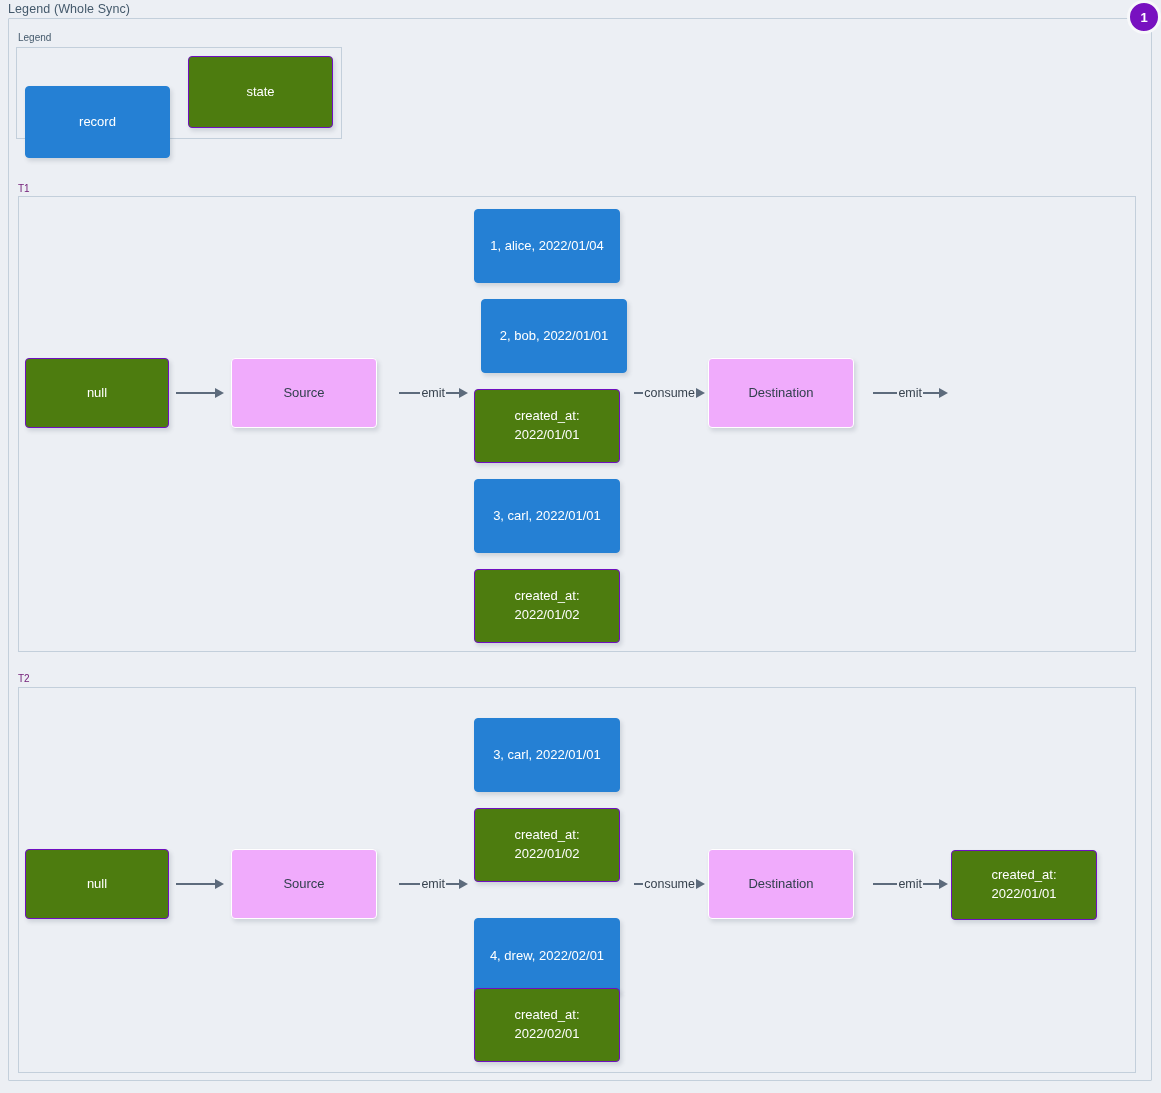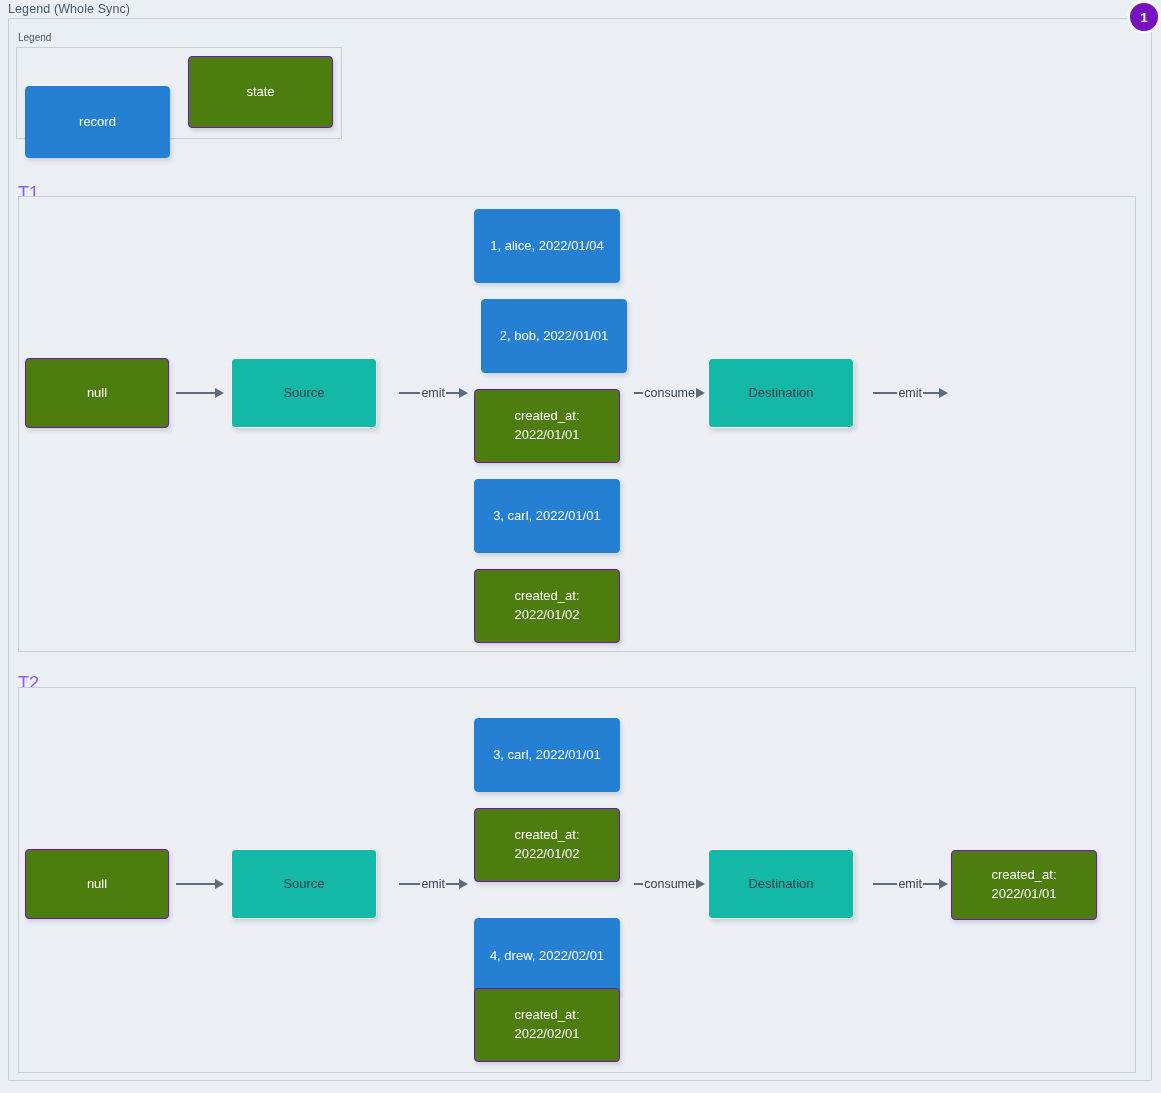"T1" .group-label { color: #8b5cf6 -> #701a75; font-size: 18px -> 10px }
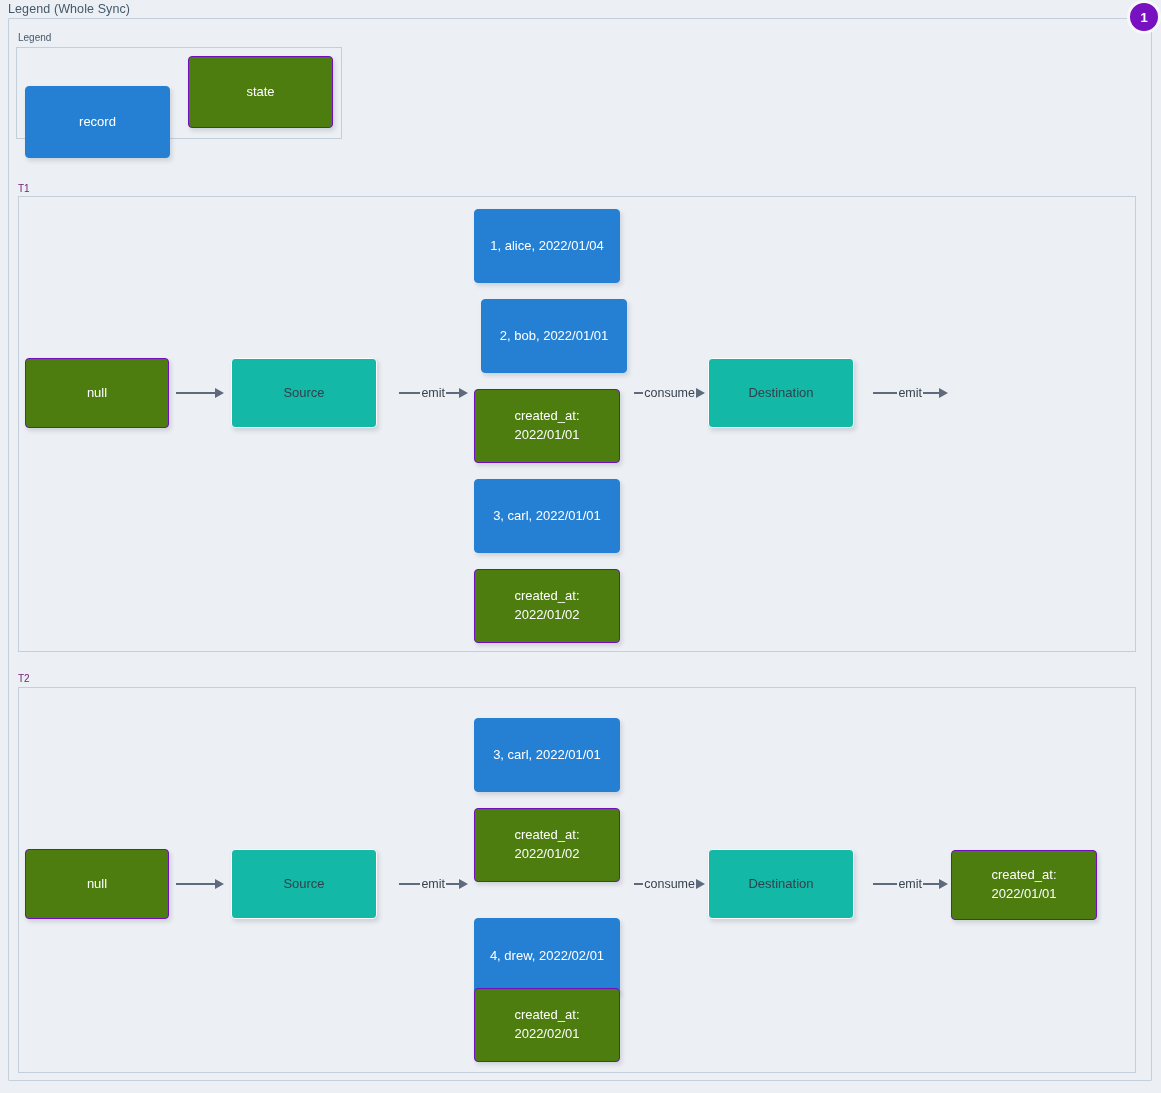"Source" .node.plain { background: #14b8a6 -> #f0abfc }
